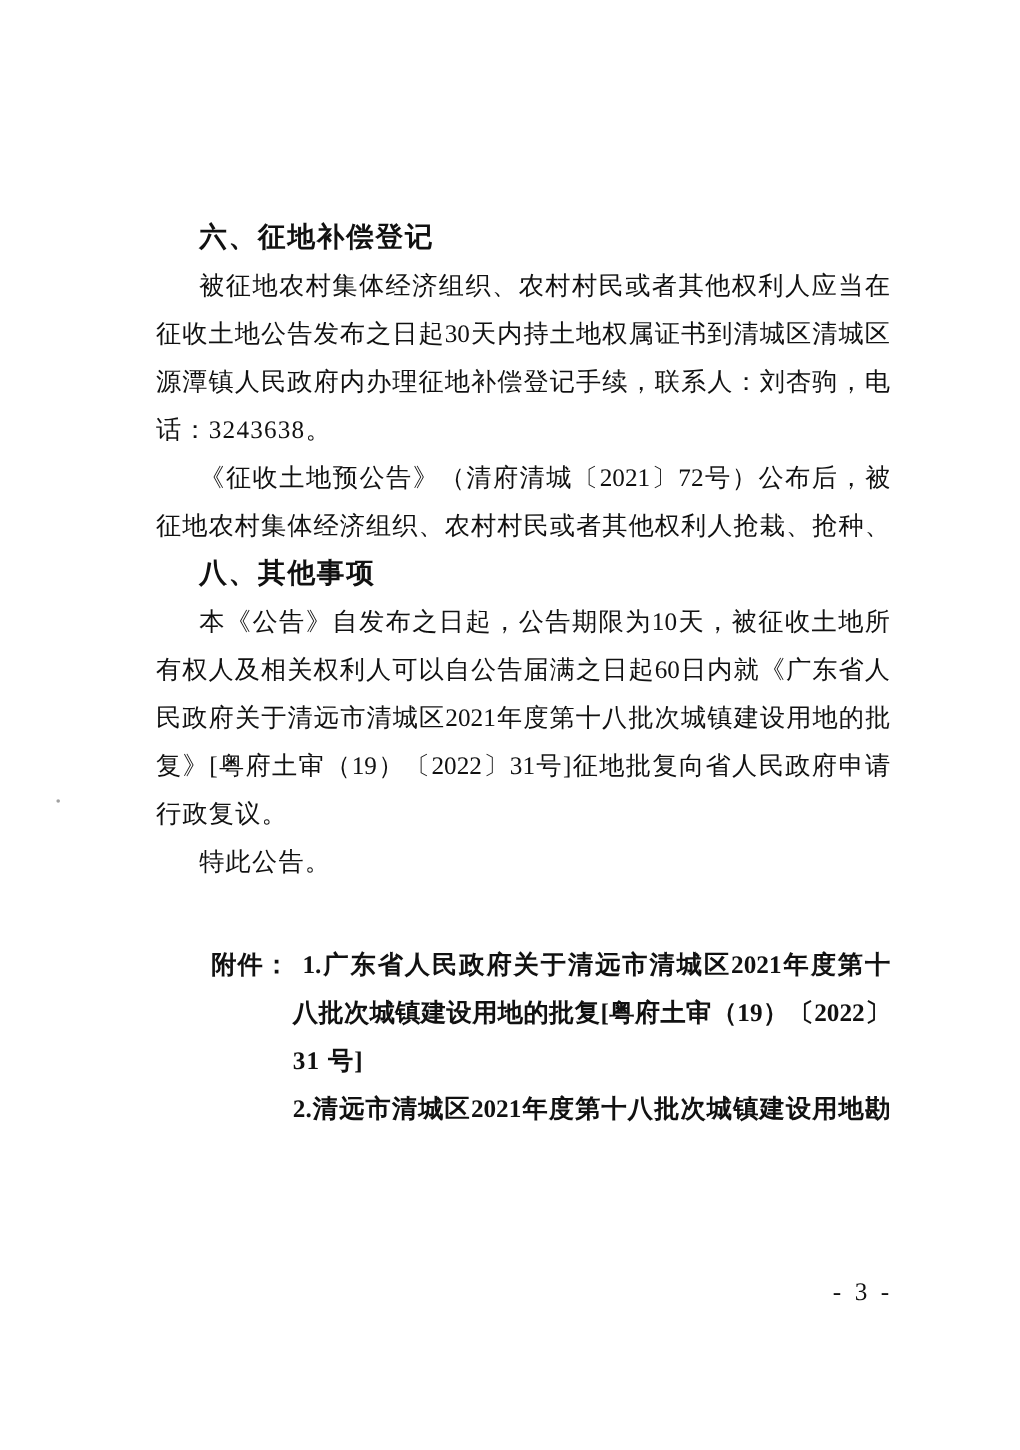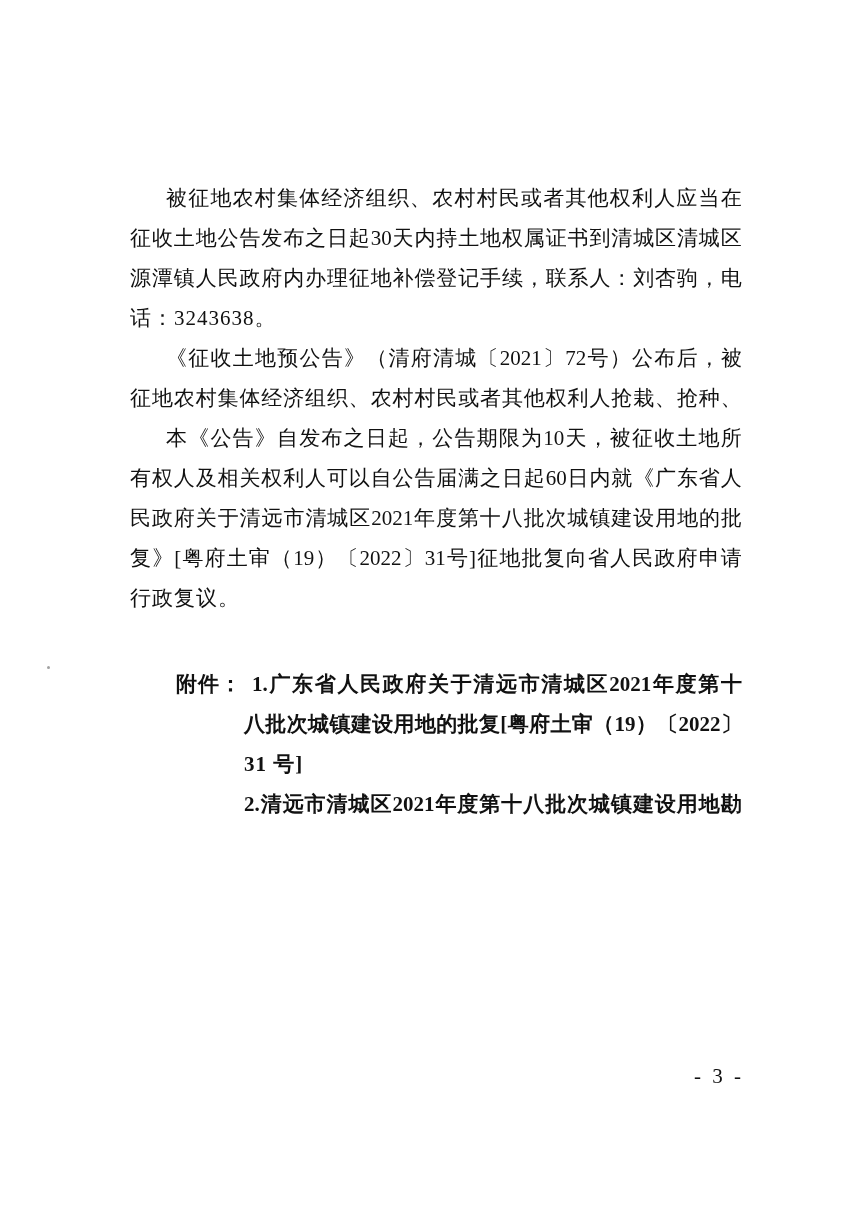"六、征地补偿登记" div.line { html: none -> <div>六、征地补偿登记</div> }
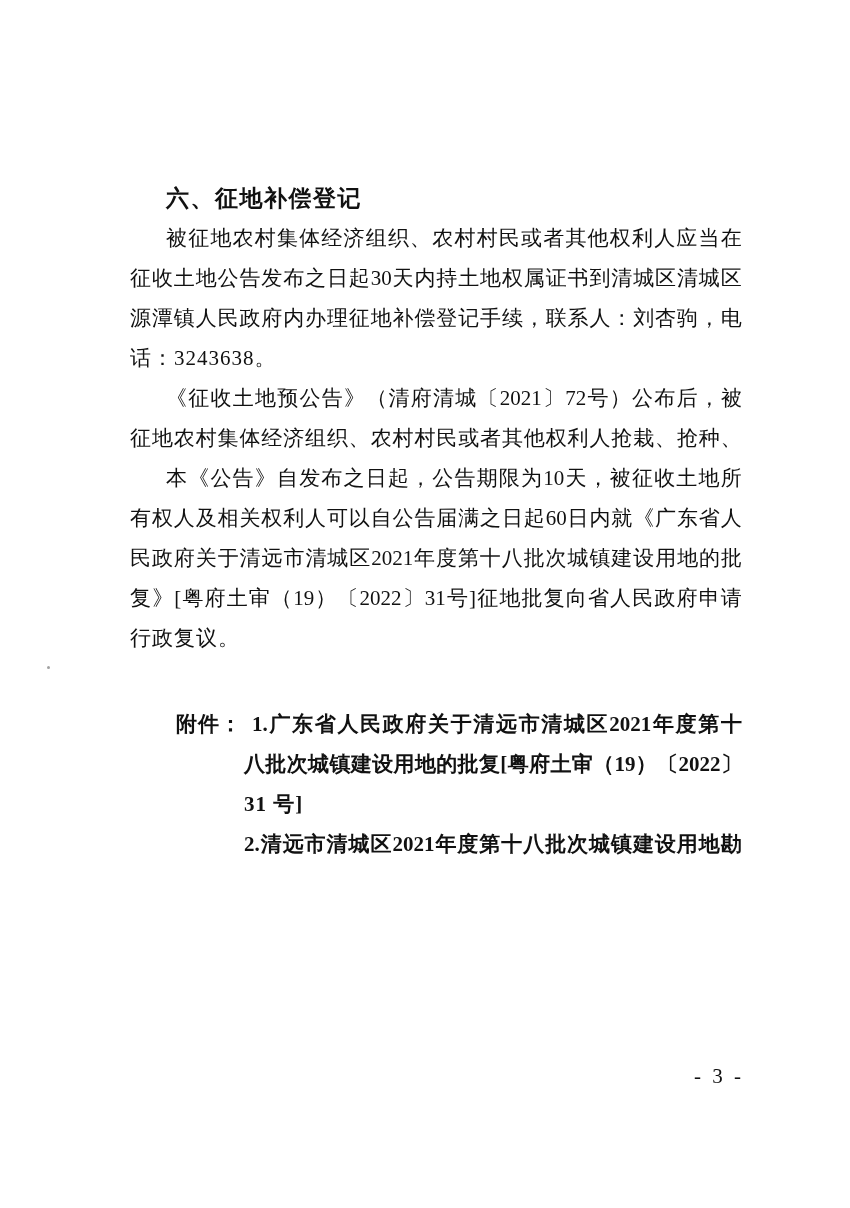"八、其他事项" div.line { html: none -> <div>八、其他事项</div> }
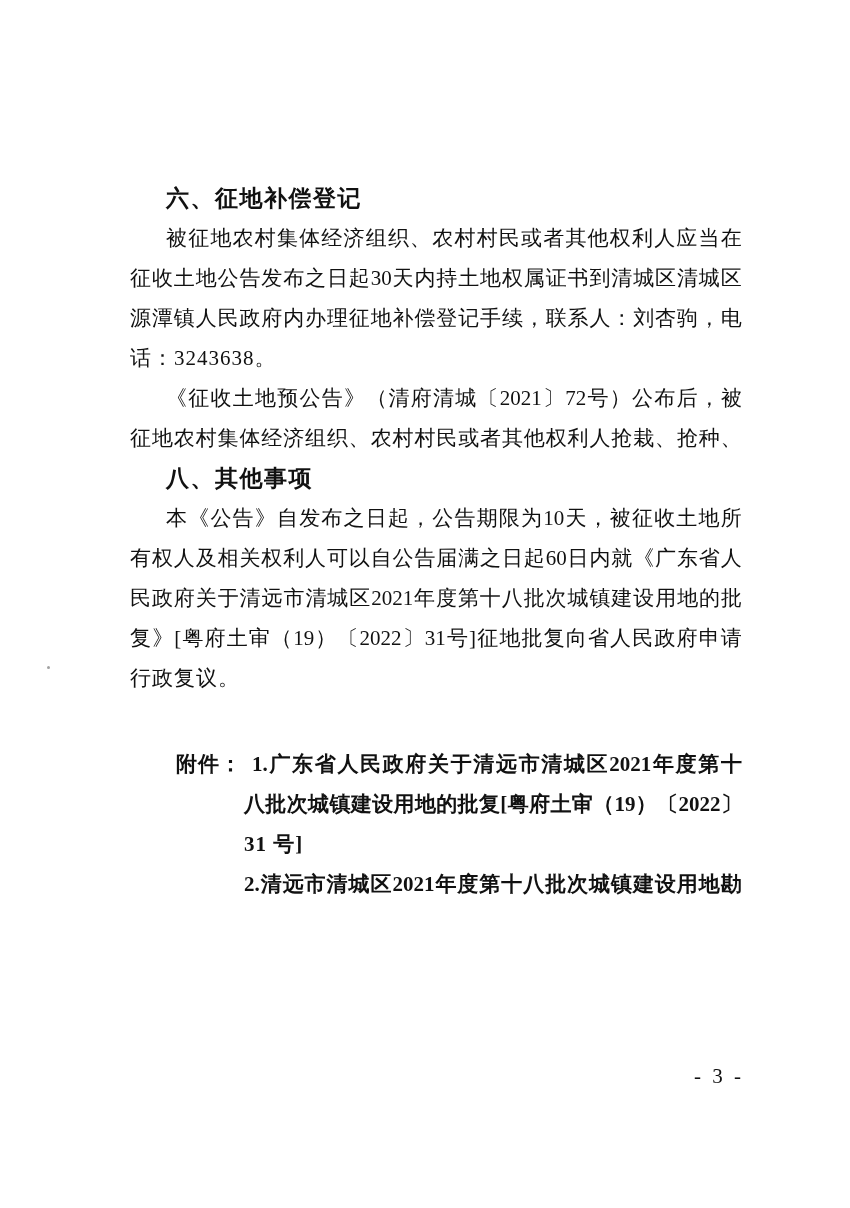"特此公告。" div.line { html: none -> <div>特此公告。</div> }
